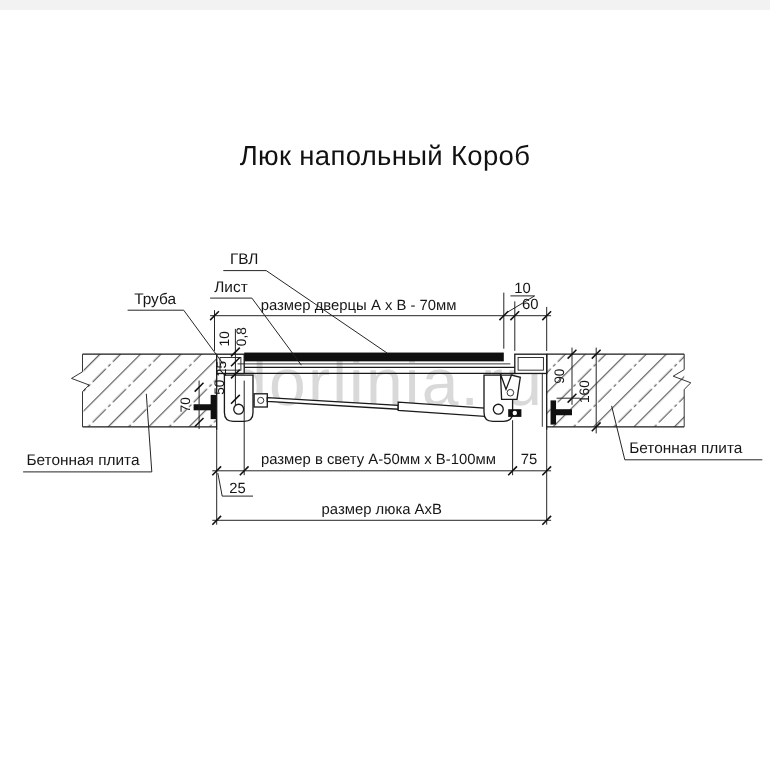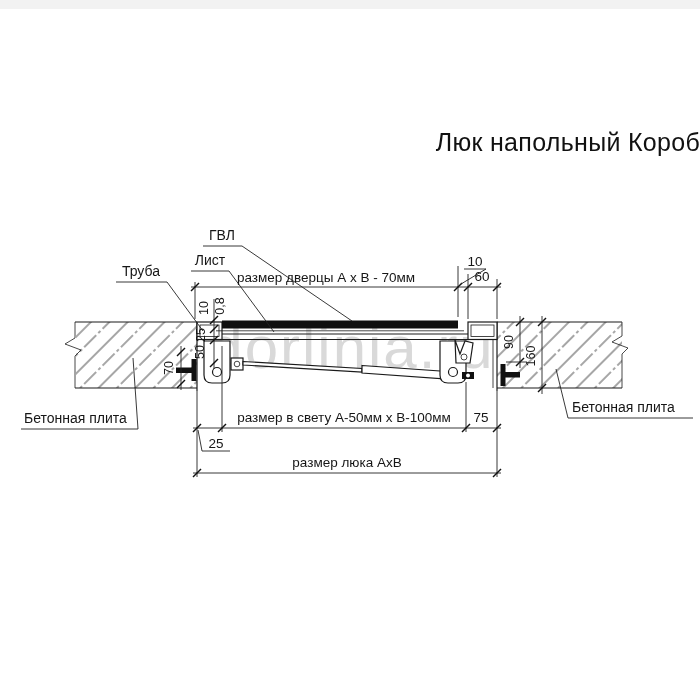"Люк напольный Короб" .title { text-align: right -> center }
